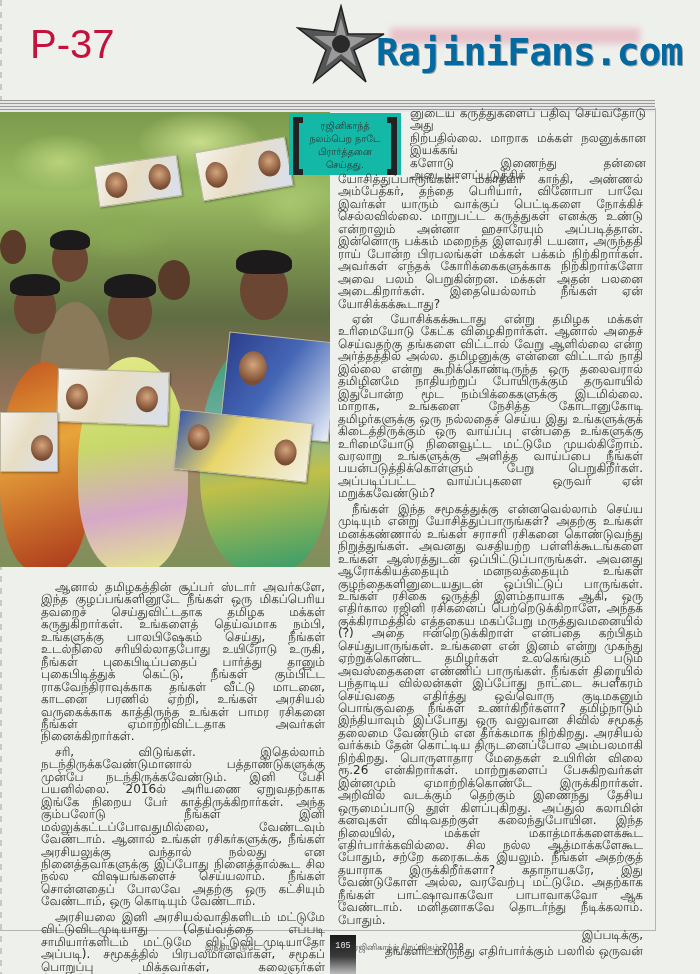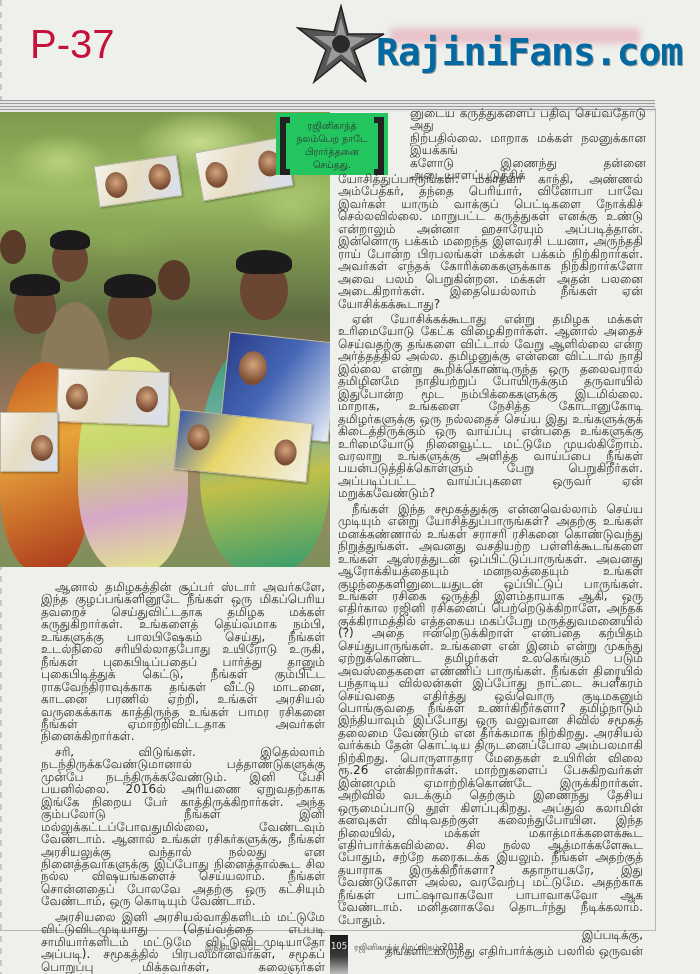"ரஜினிகாந்த் நலம்பெற நாடே பிரார்த்தனை" .caption { background: #22c55e -> #14b8a6; left: 276px -> 289px }
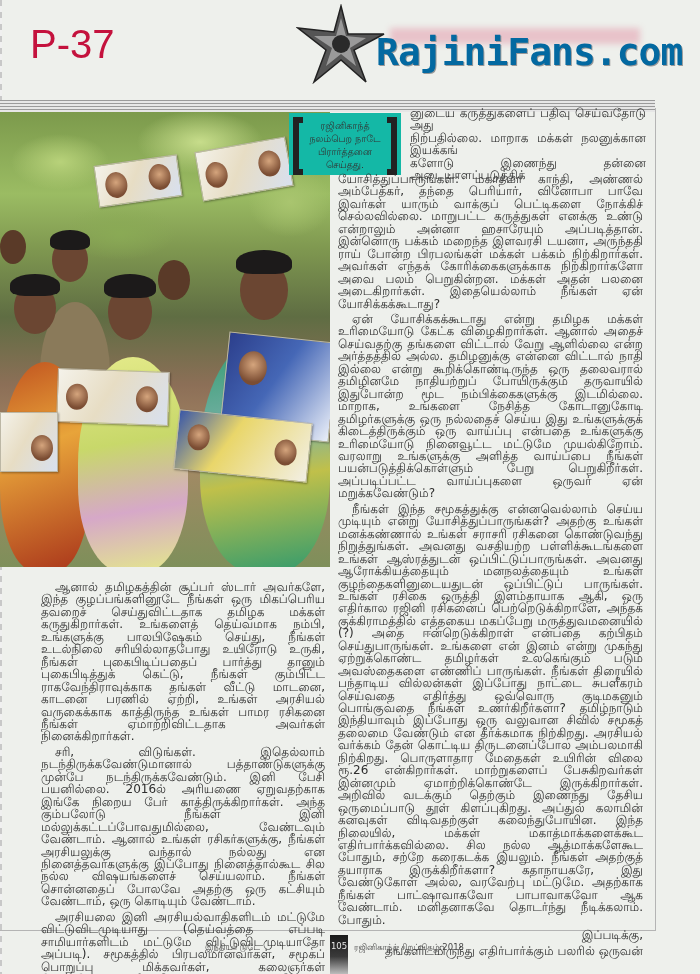"105" .footer .pno { font-family: none -> Liberation Mono, monospace; width: 18px -> 26px }
